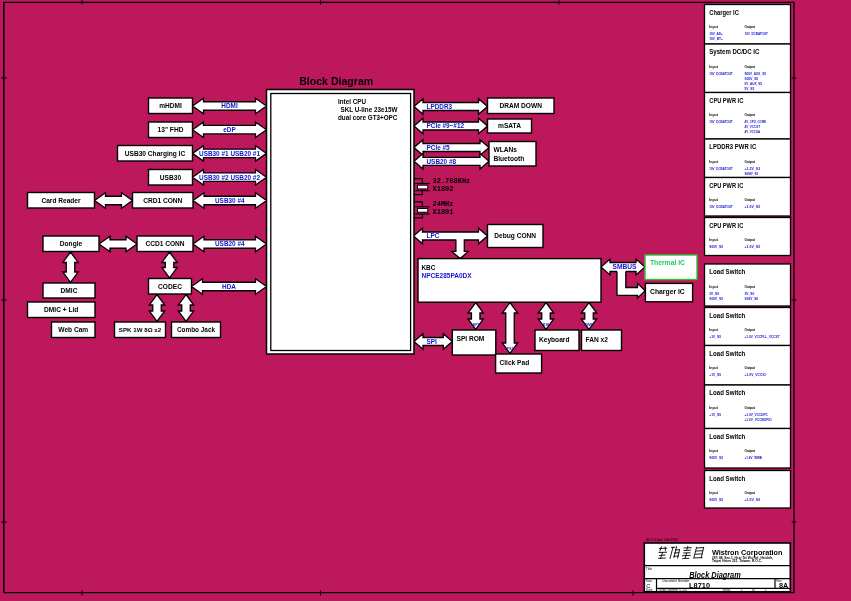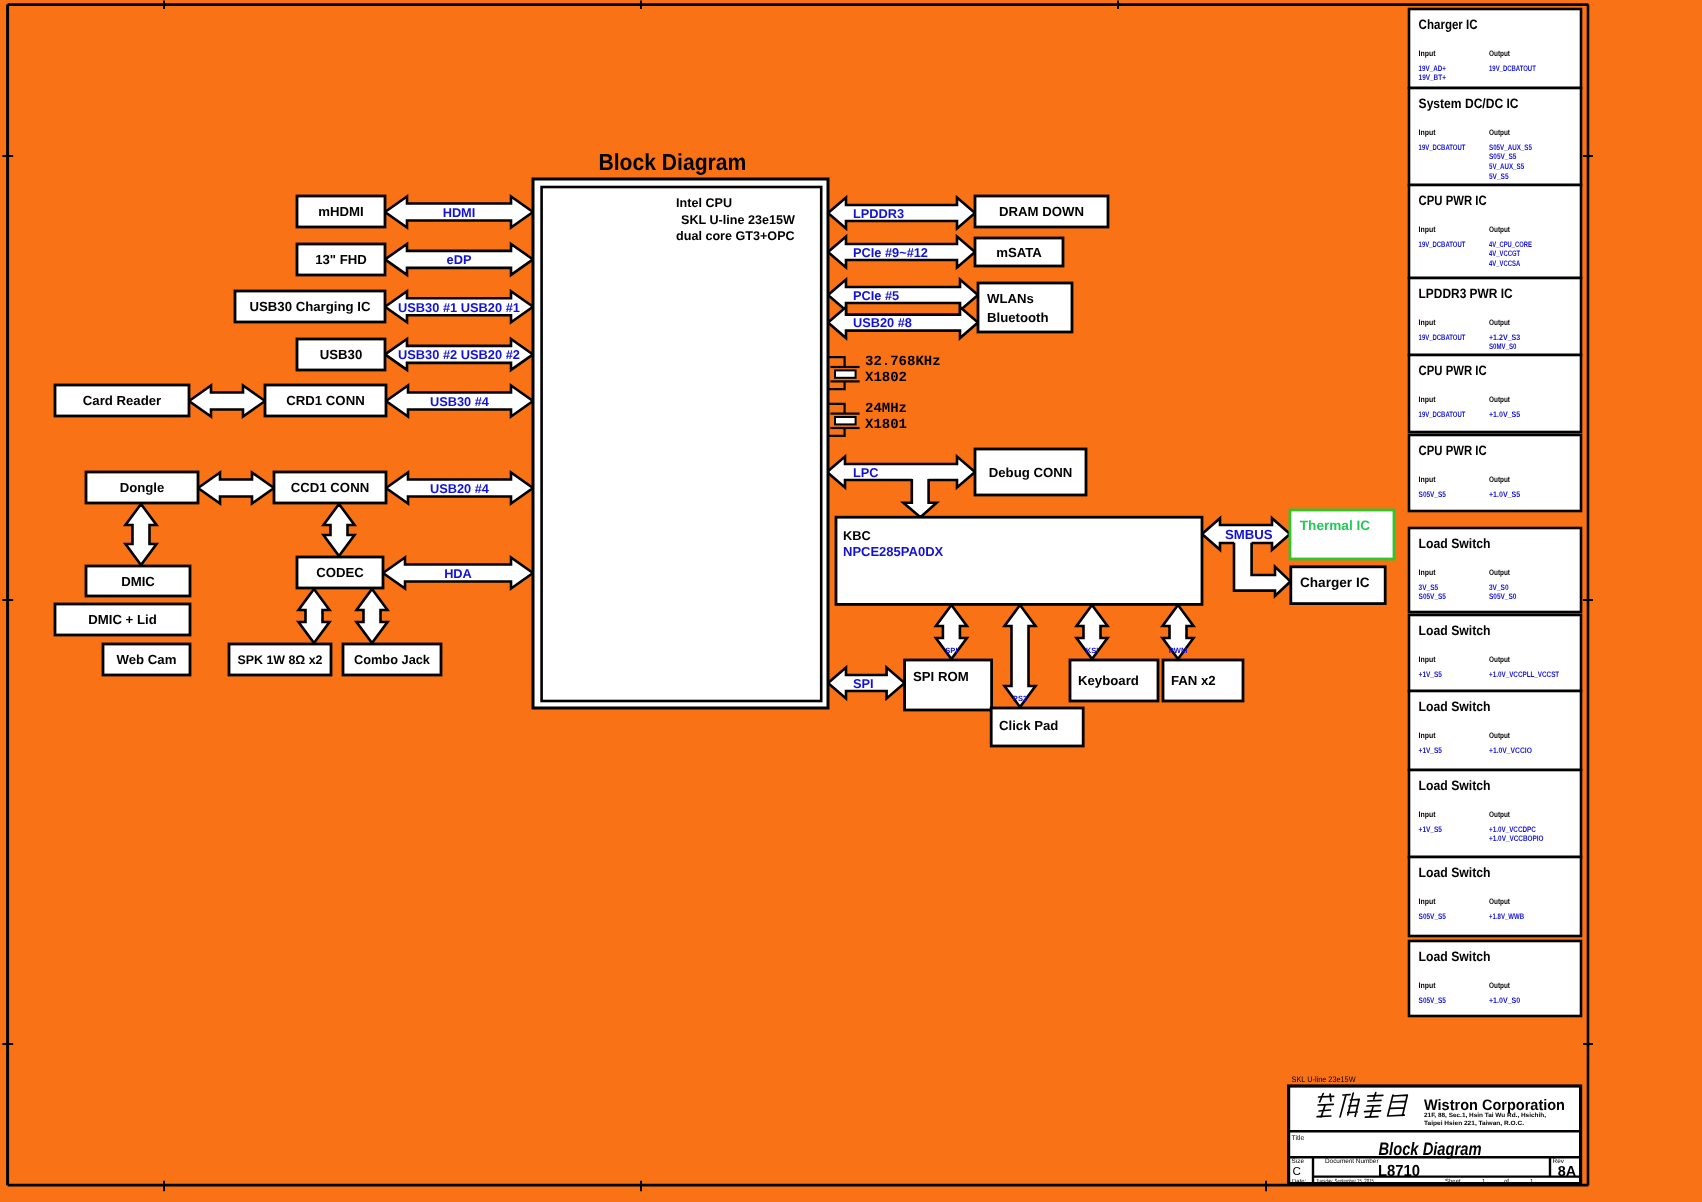"Block Diagram" #page { background: #f97316 -> #be185d }
